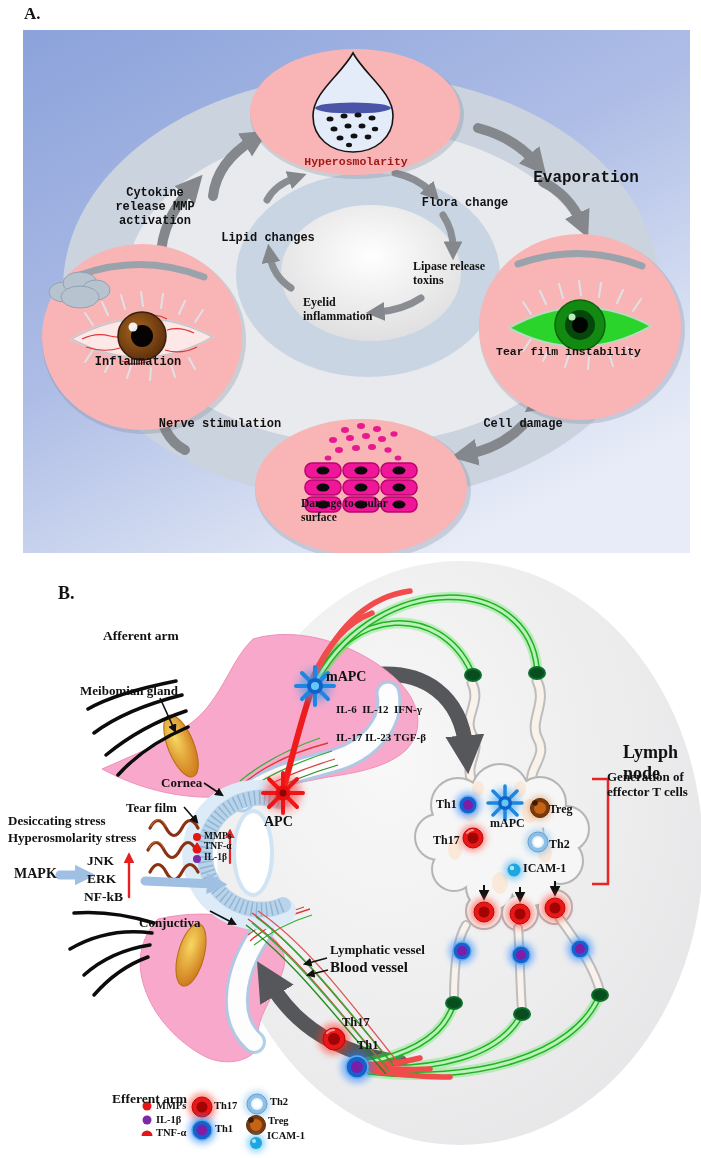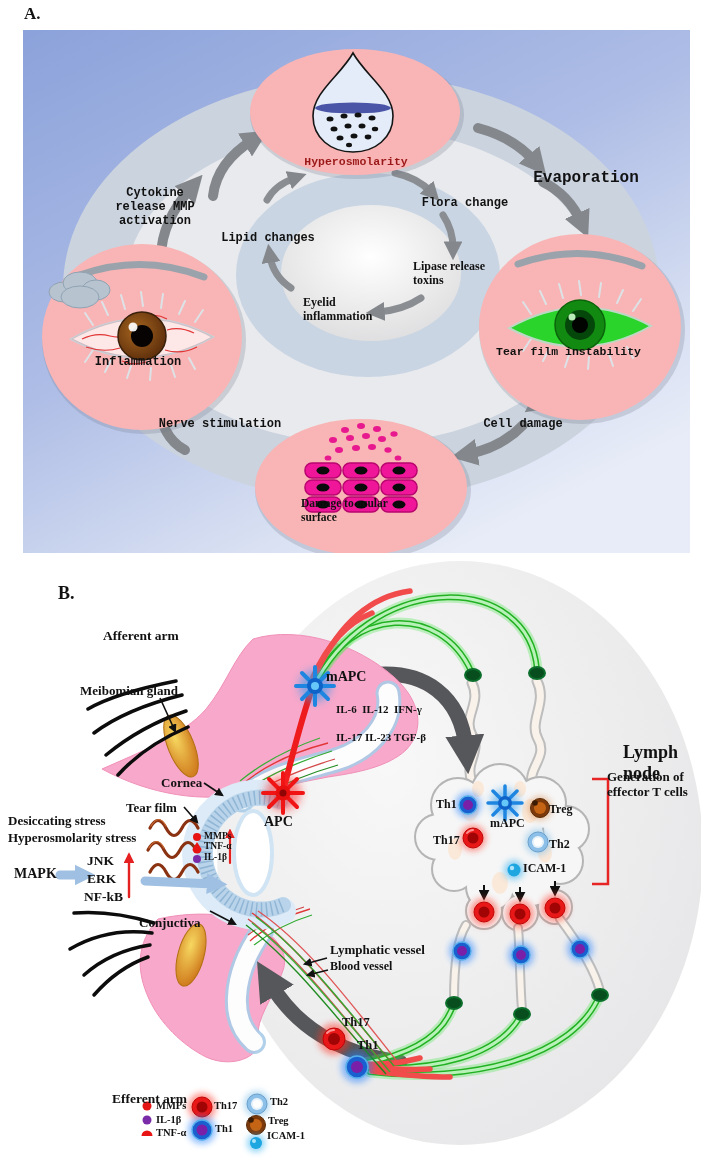"Blood vessel" div.lbl { font-size: 12px -> 15px }
